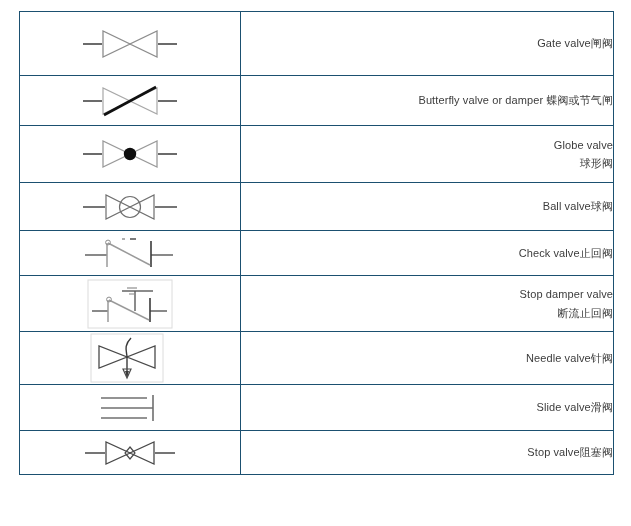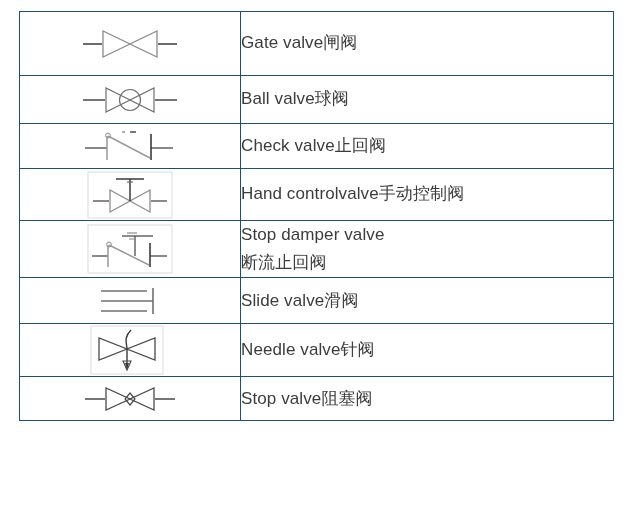"Gate valve闸阀" td.desc-cell { font-size: 17px -> 11px; text-align: none -> right }
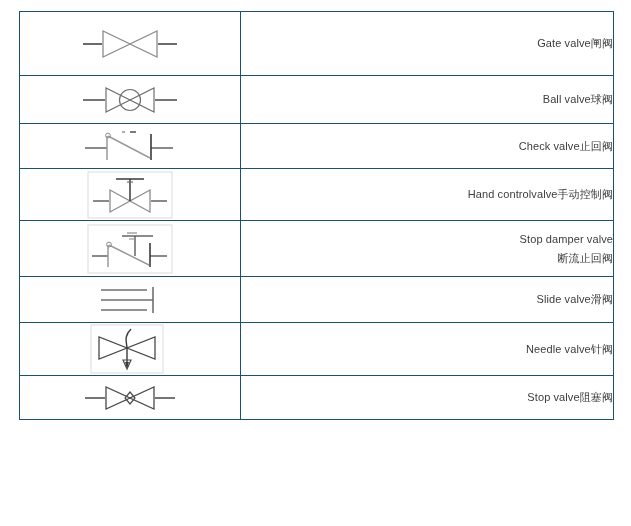"Butterfly valve or damper 蝶阀或节气闸" tr { html: none -> <tr> <td> <div> <svg> <line></line> <line></line> <polygon></polygon> <polygon></polygon> <line></line> </svg> </div> </td> <td> <span>Butterfly valve or damper 蝶阀或节气闸</span> </td> </tr> }
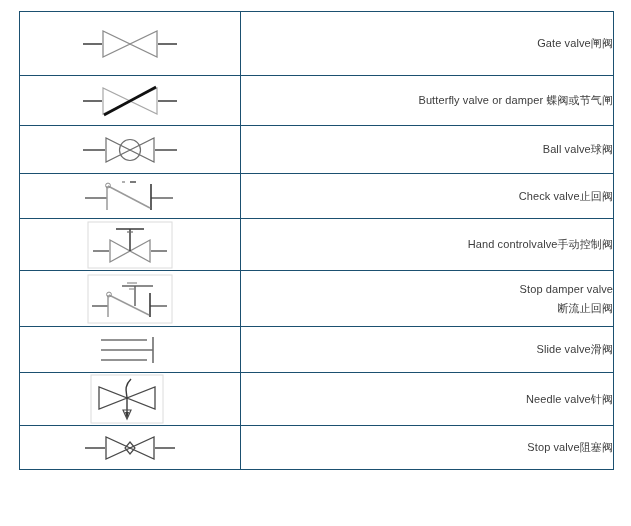"Globe valve" tr { html: none -> <tr> <td> <div> <svg> <line></line> <line></line> <polygon></polygon> <polygon></polygon> <circle></circle> </svg> </div> </td> <td> <span>Globe valve</span> <span>球形阀</span> </td> </tr> }
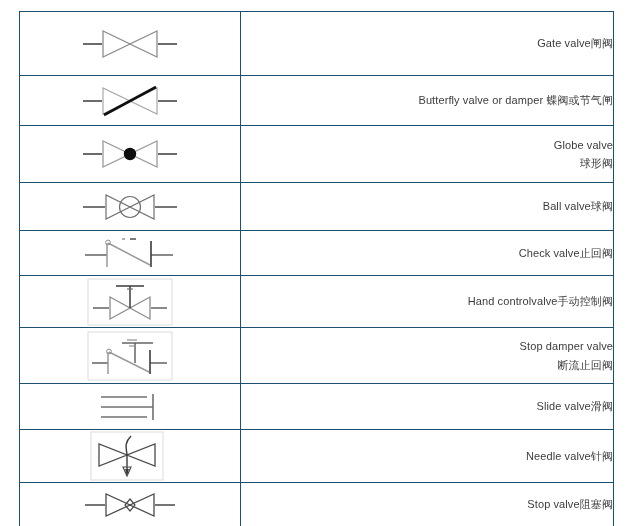"Hand controlvalve手动控制阀" tr { html: <tr> <td> <div> <svg> <rect></rect> <line></line> <line></line> <polygon></polygon> <polygon></polygon> <line></line> <line></line> <line></line> </svg> </div> </td> <td> <span>Hand controlvalve手动控制阀</span> </td> </tr> -> none }
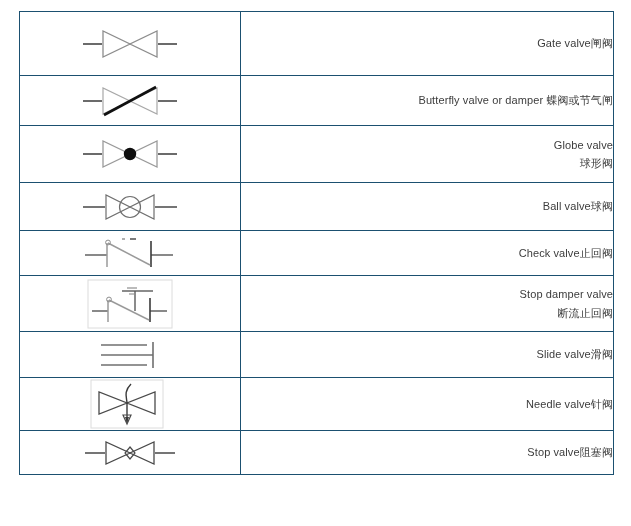"Slide valve滑阀" tr { order: before "Needle valve针阀" -> after "Needle valve针阀" }
